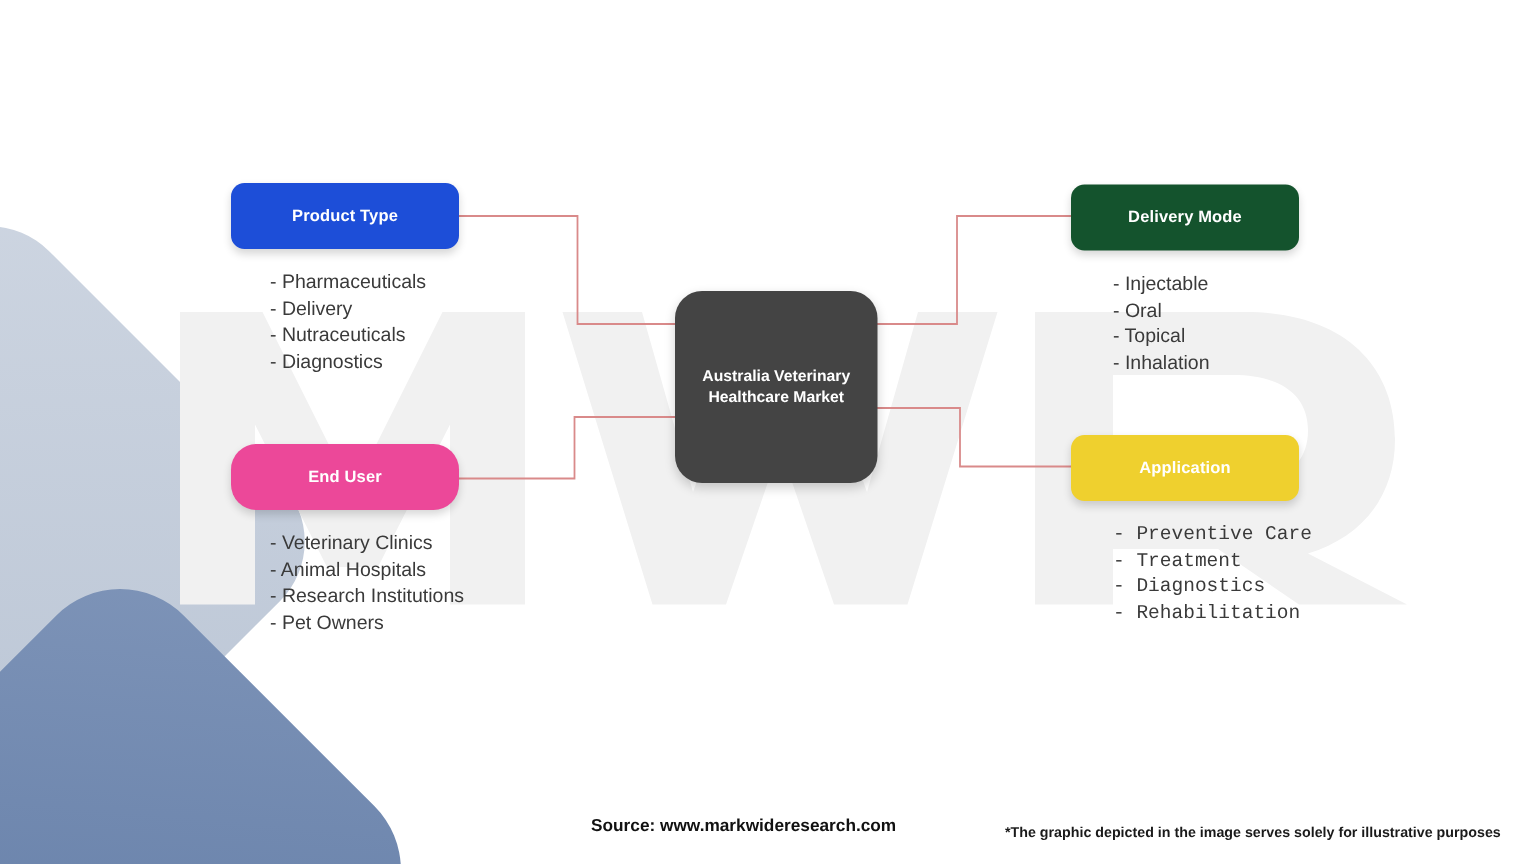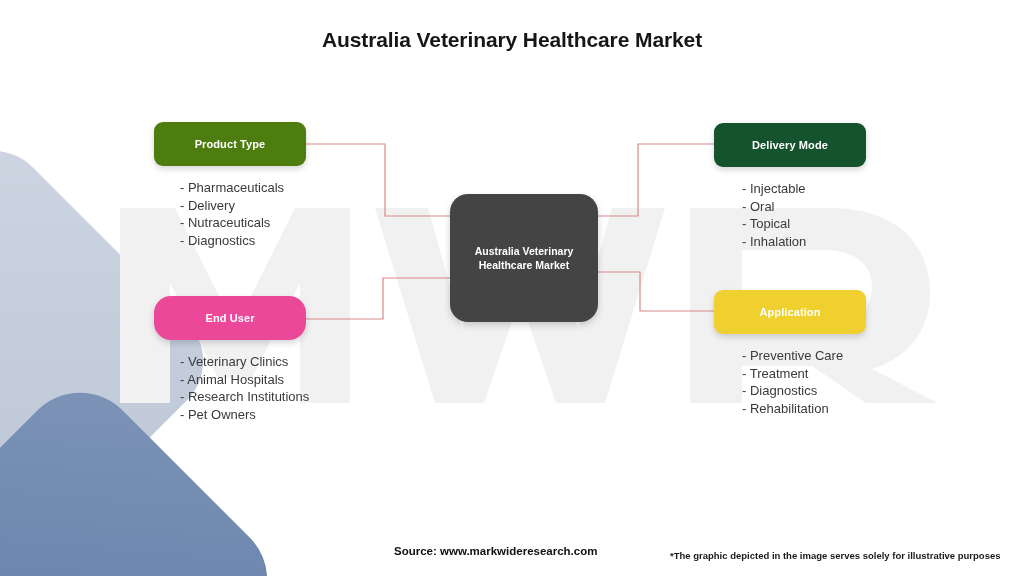"Australia Veterinary Healthcare Market" div.page-title { html: <div>Australia Veterinary Healthcare Market</div> -> none }
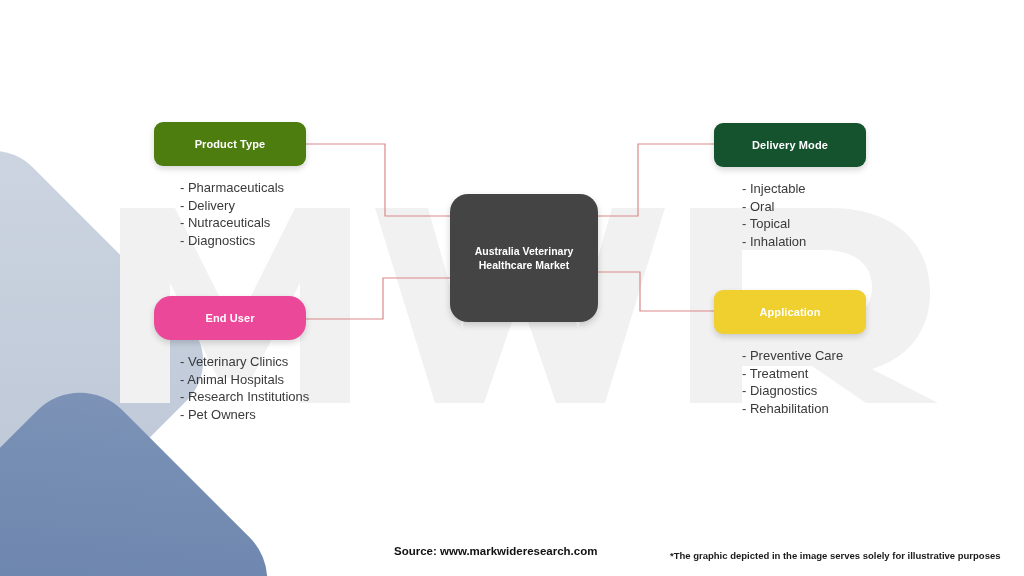"Product Type" #cat-product-type .cat-box { background: #4d7c0f -> #1d4ed8 }
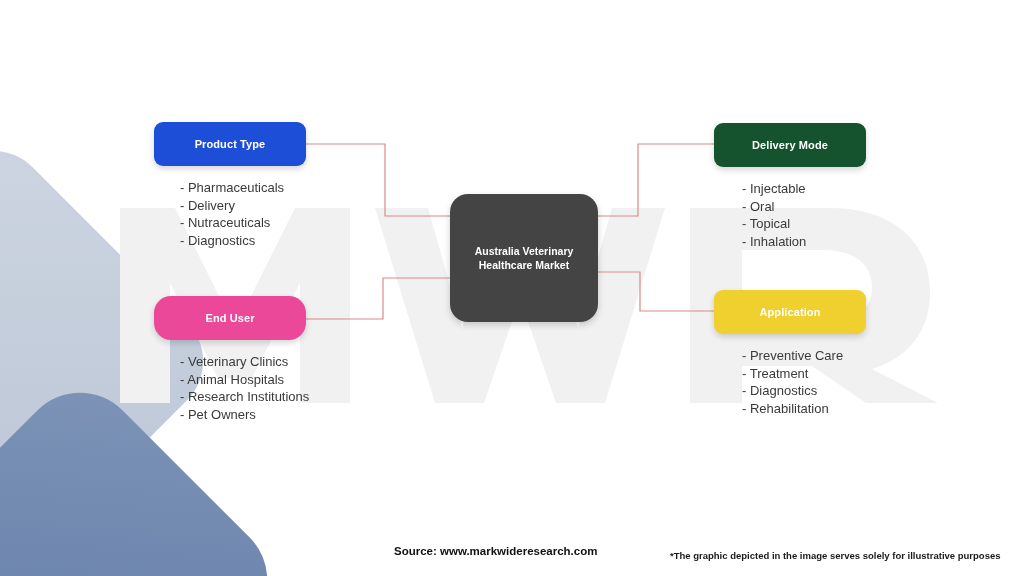"Australia Veterinary" .center-node { width: 148px -> 135px }
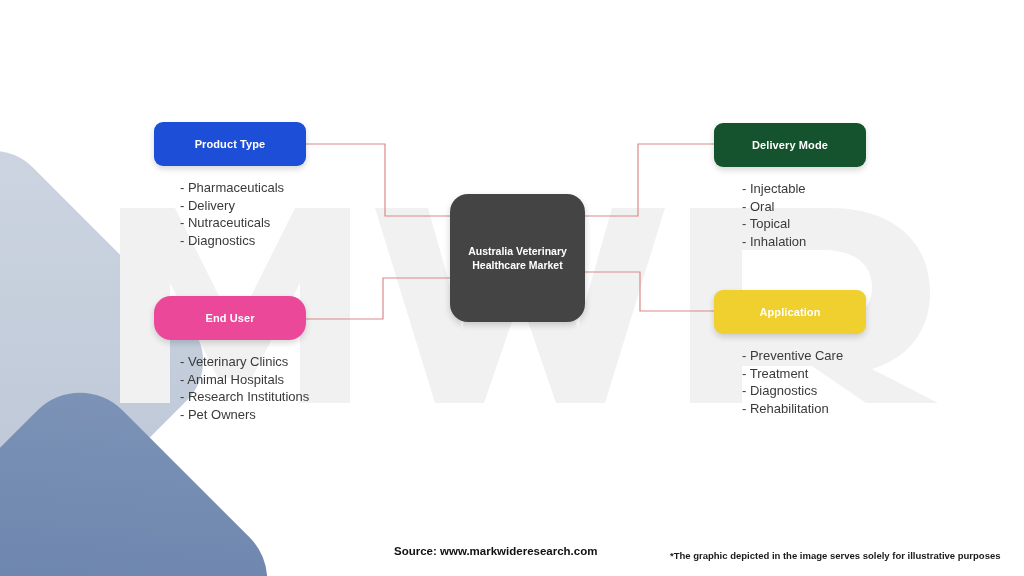"- Preventive Care" #cat-application .cat-list { font-family: none -> Liberation Mono, monospace }
